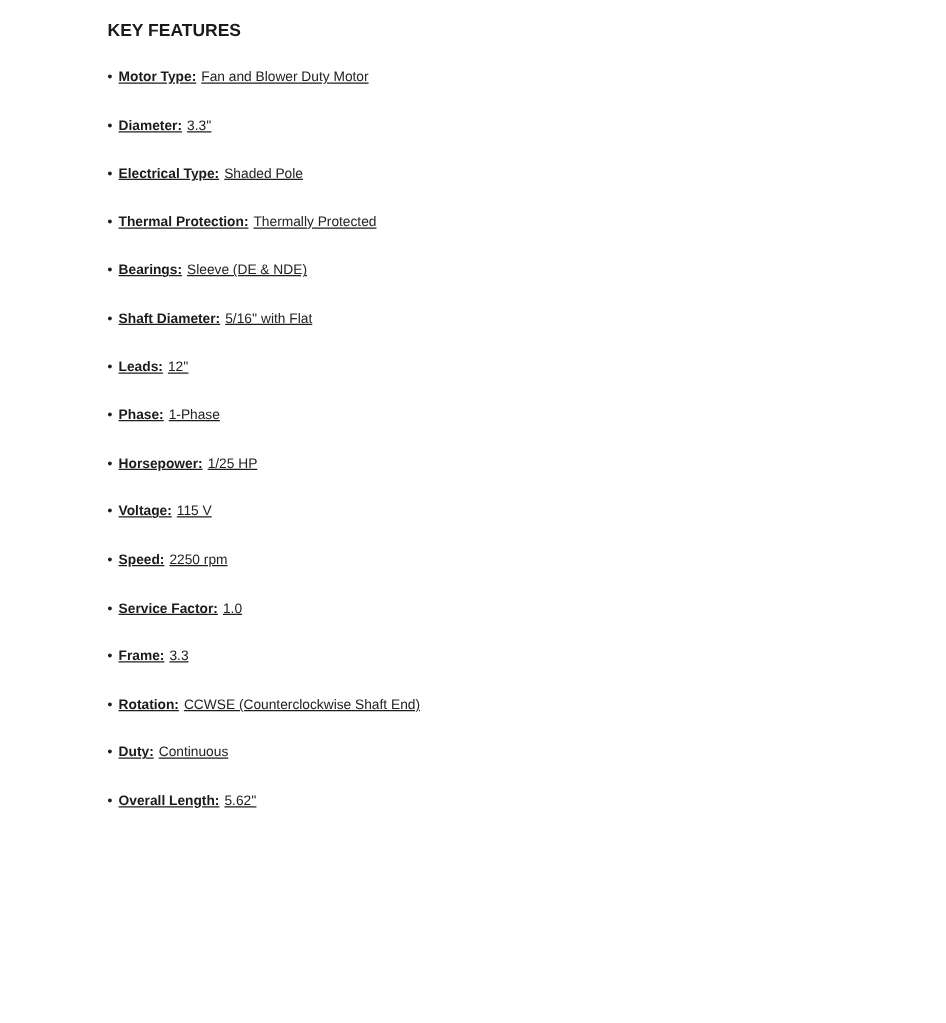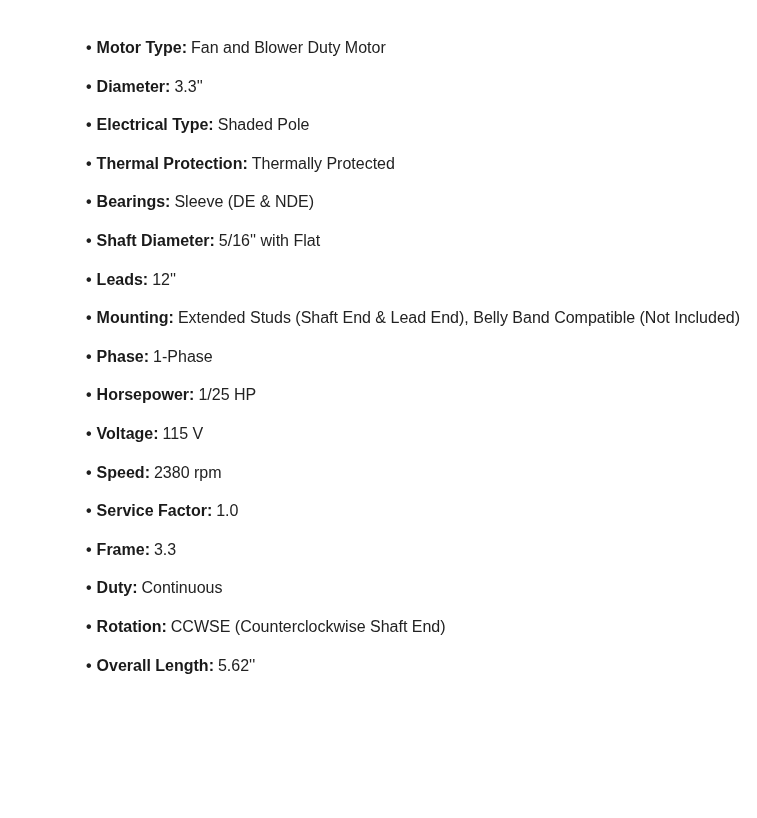"KEY FEATURES" h2.heading { html: none -> <h2>KEY FEATURES</h2> }
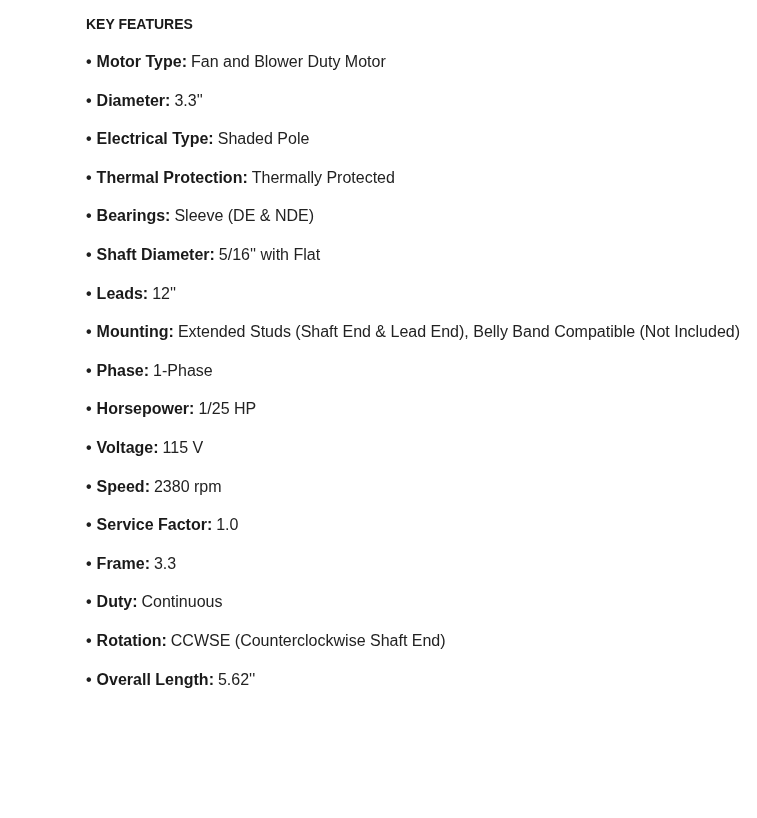"• Motor Type: Fan and" .feature-item { font-size: 16px -> 11px; text-decoration: none -> underline }
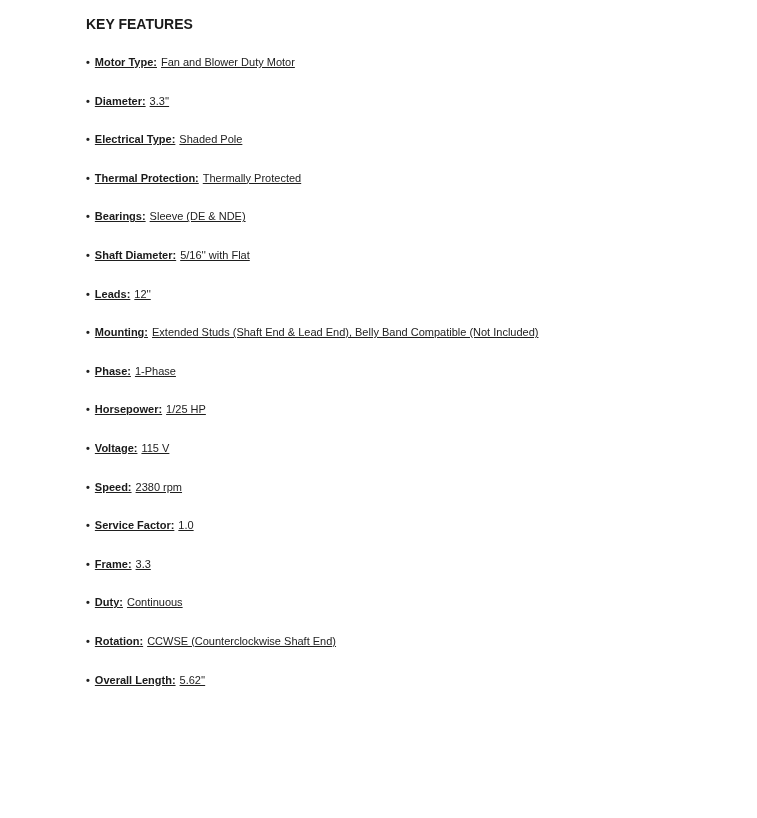"• Mounting: Extended Studs (Shaft" li.feature-item { html: <li> <span>•</span><span>Mounting:</span><span>Extended Studs (Shaft End &amp; Lead End), Belly Band Compatible (Not Included)</span> </li> -> none }
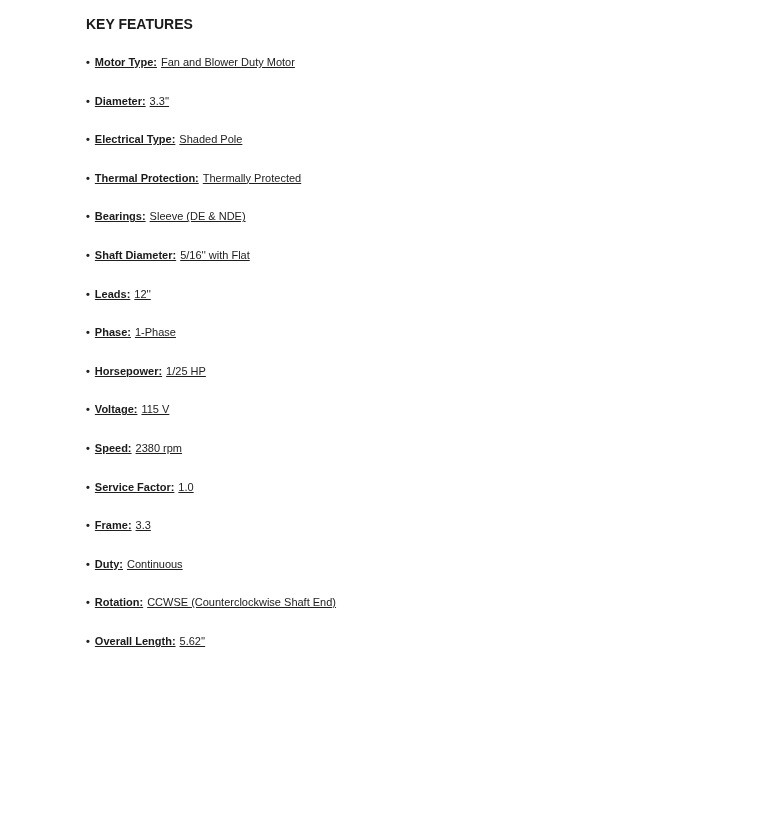"2380 rpm" span.feature-value { text: 2380 -> 2250 }
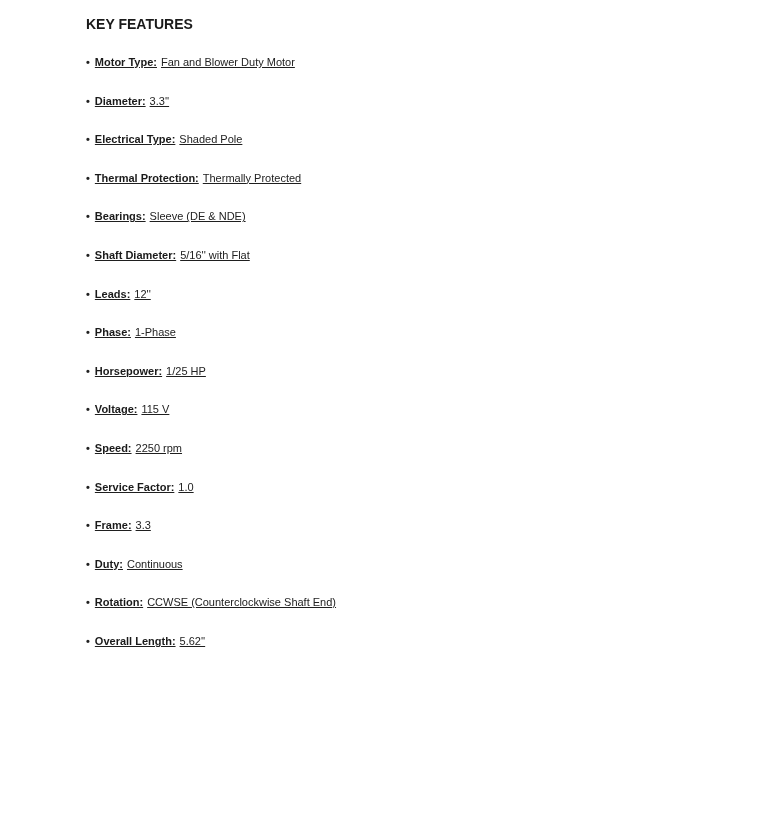"• Duty: Continuous" li.feature-item { order: before "• Rotation: CCWSE (Counterclockwise" -> after "• Rotation: CCWSE (Counterclockwise" }
